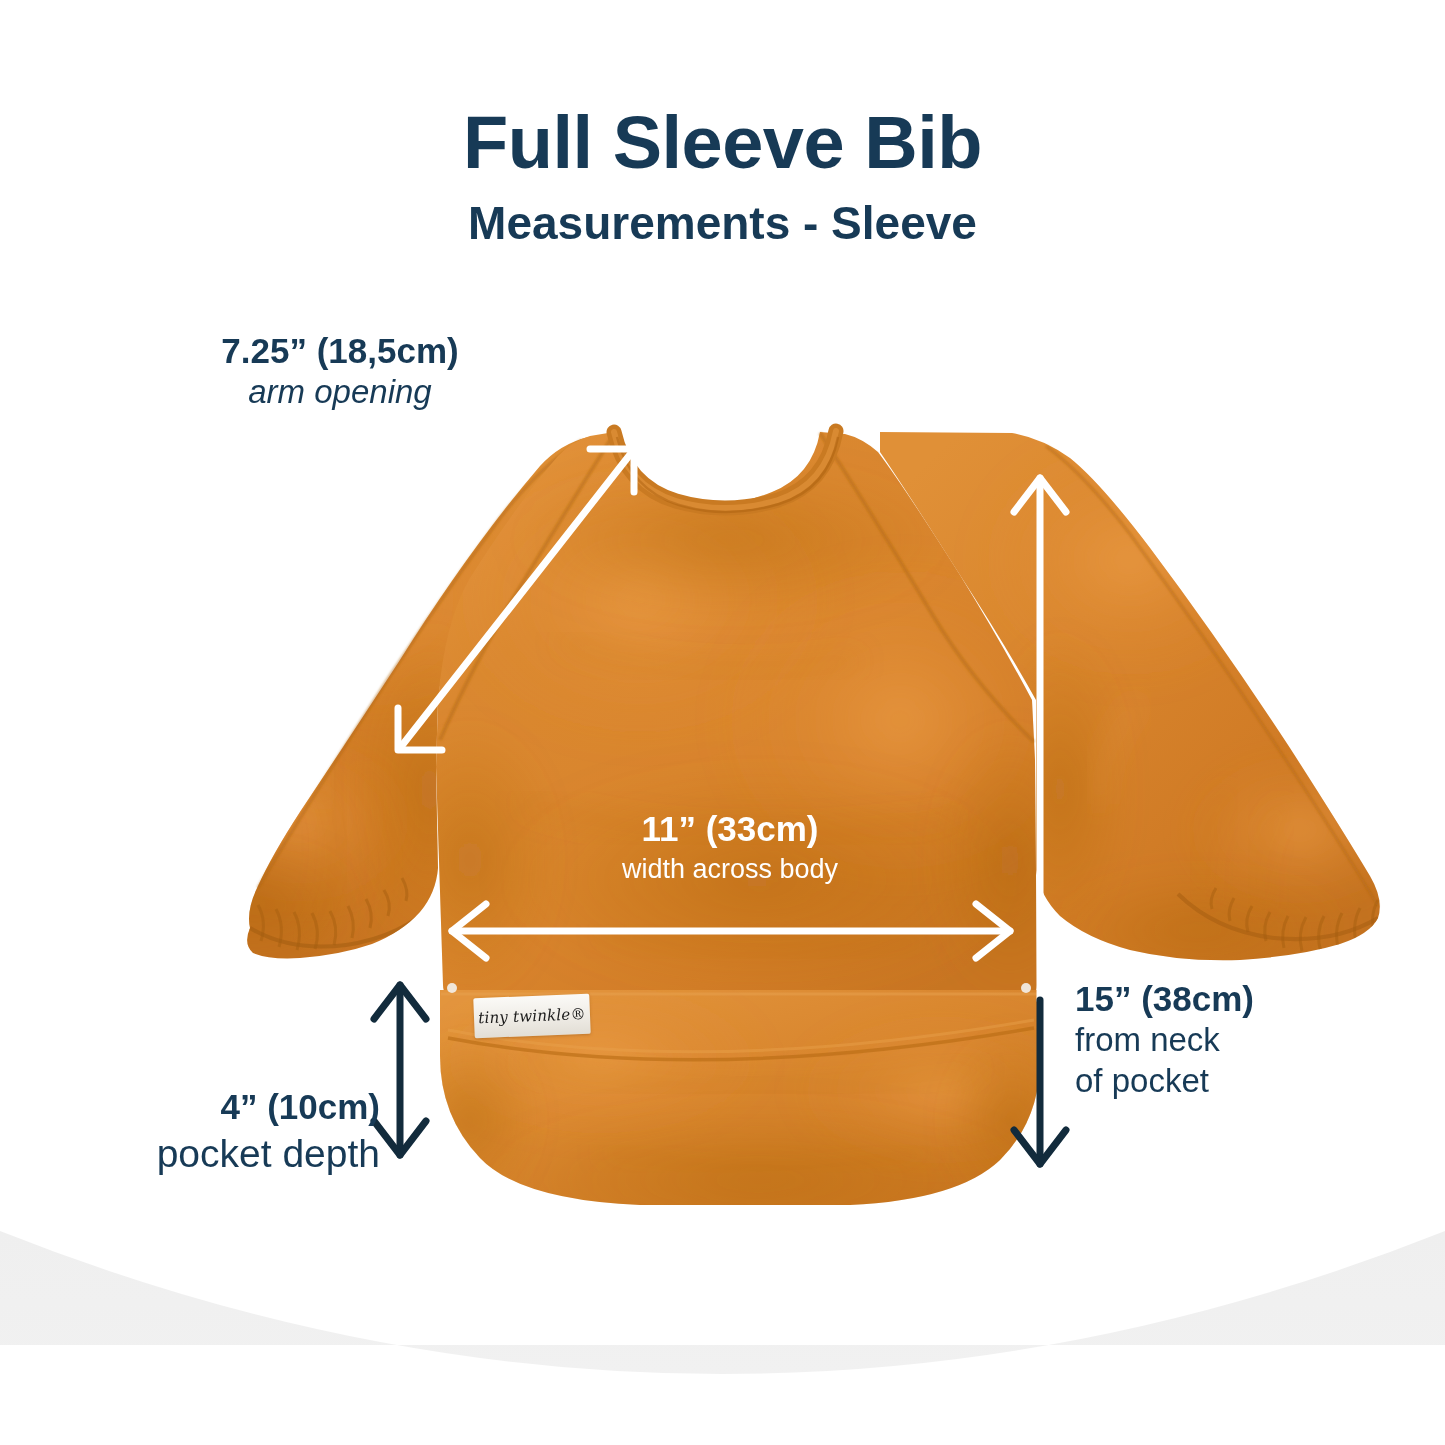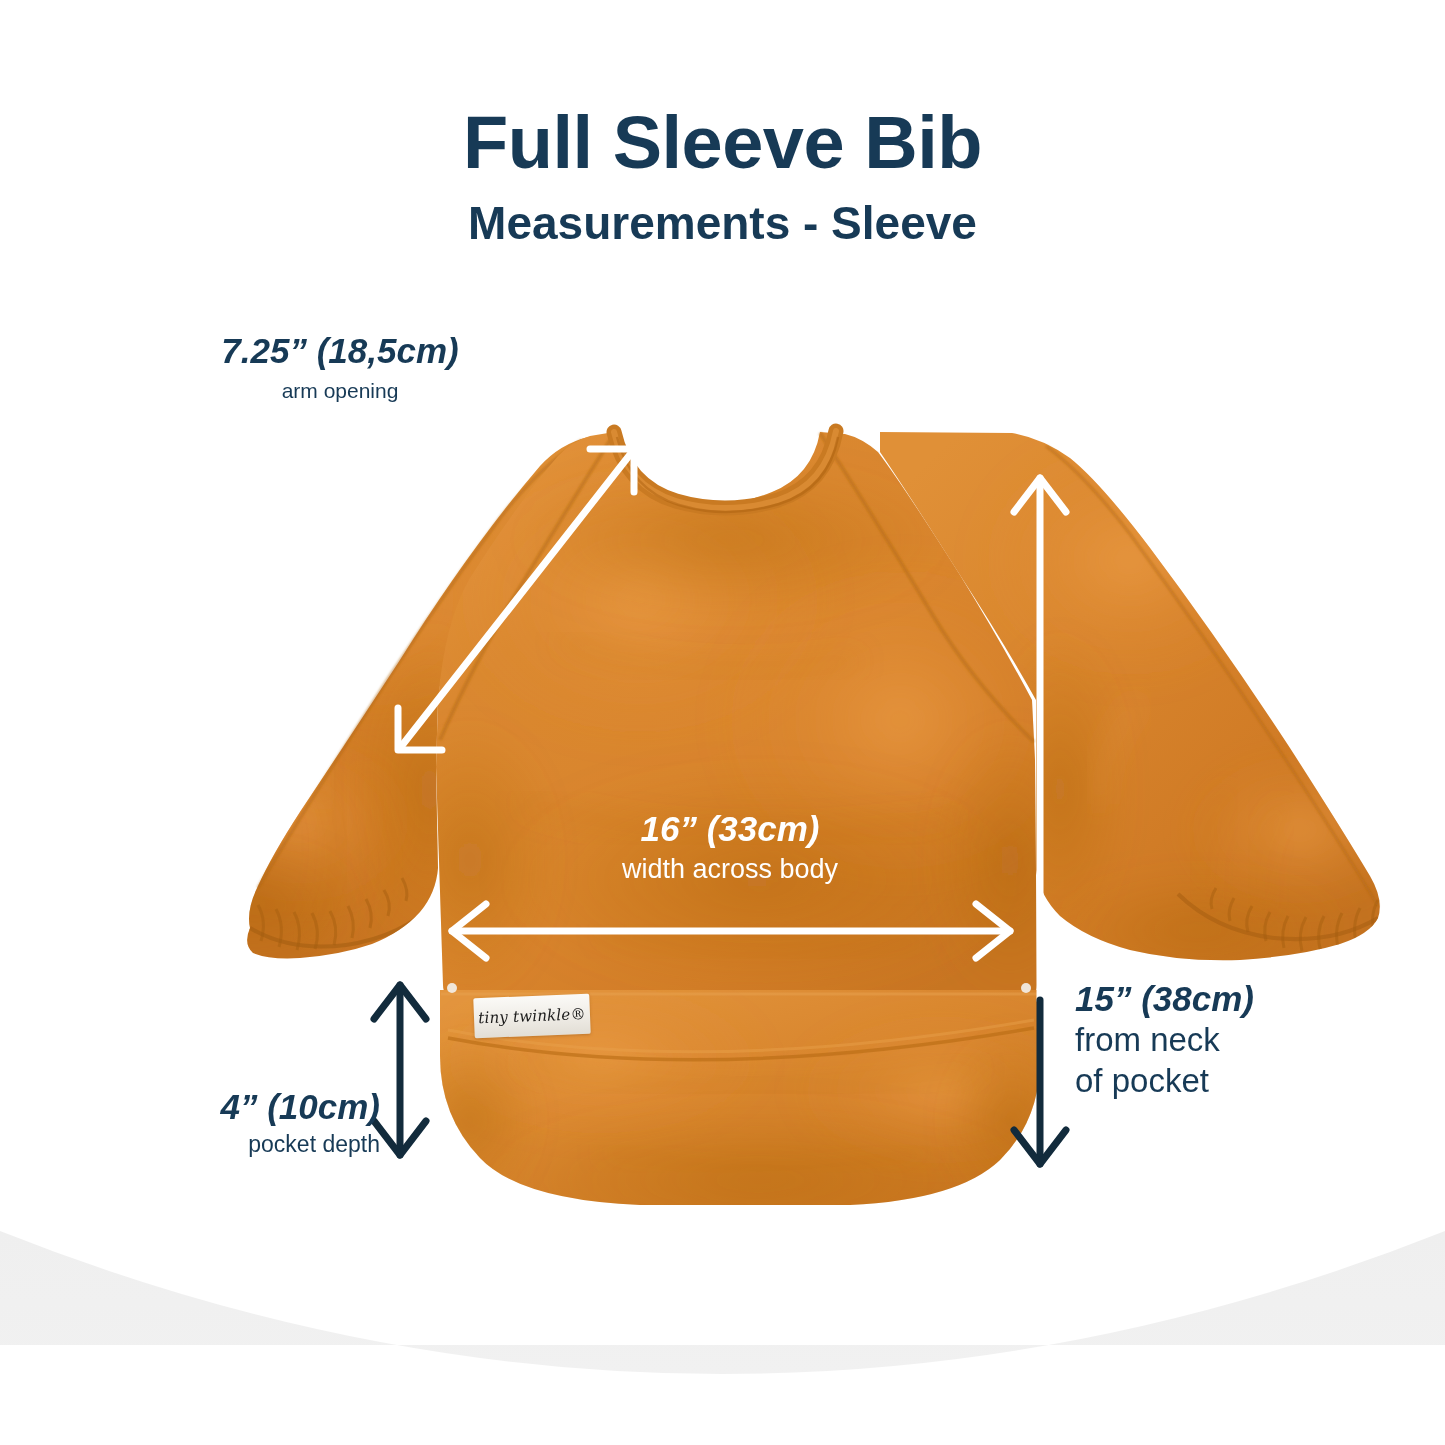"7.25” (18,5cm)" .lbl .big { font-style: italic -> none }
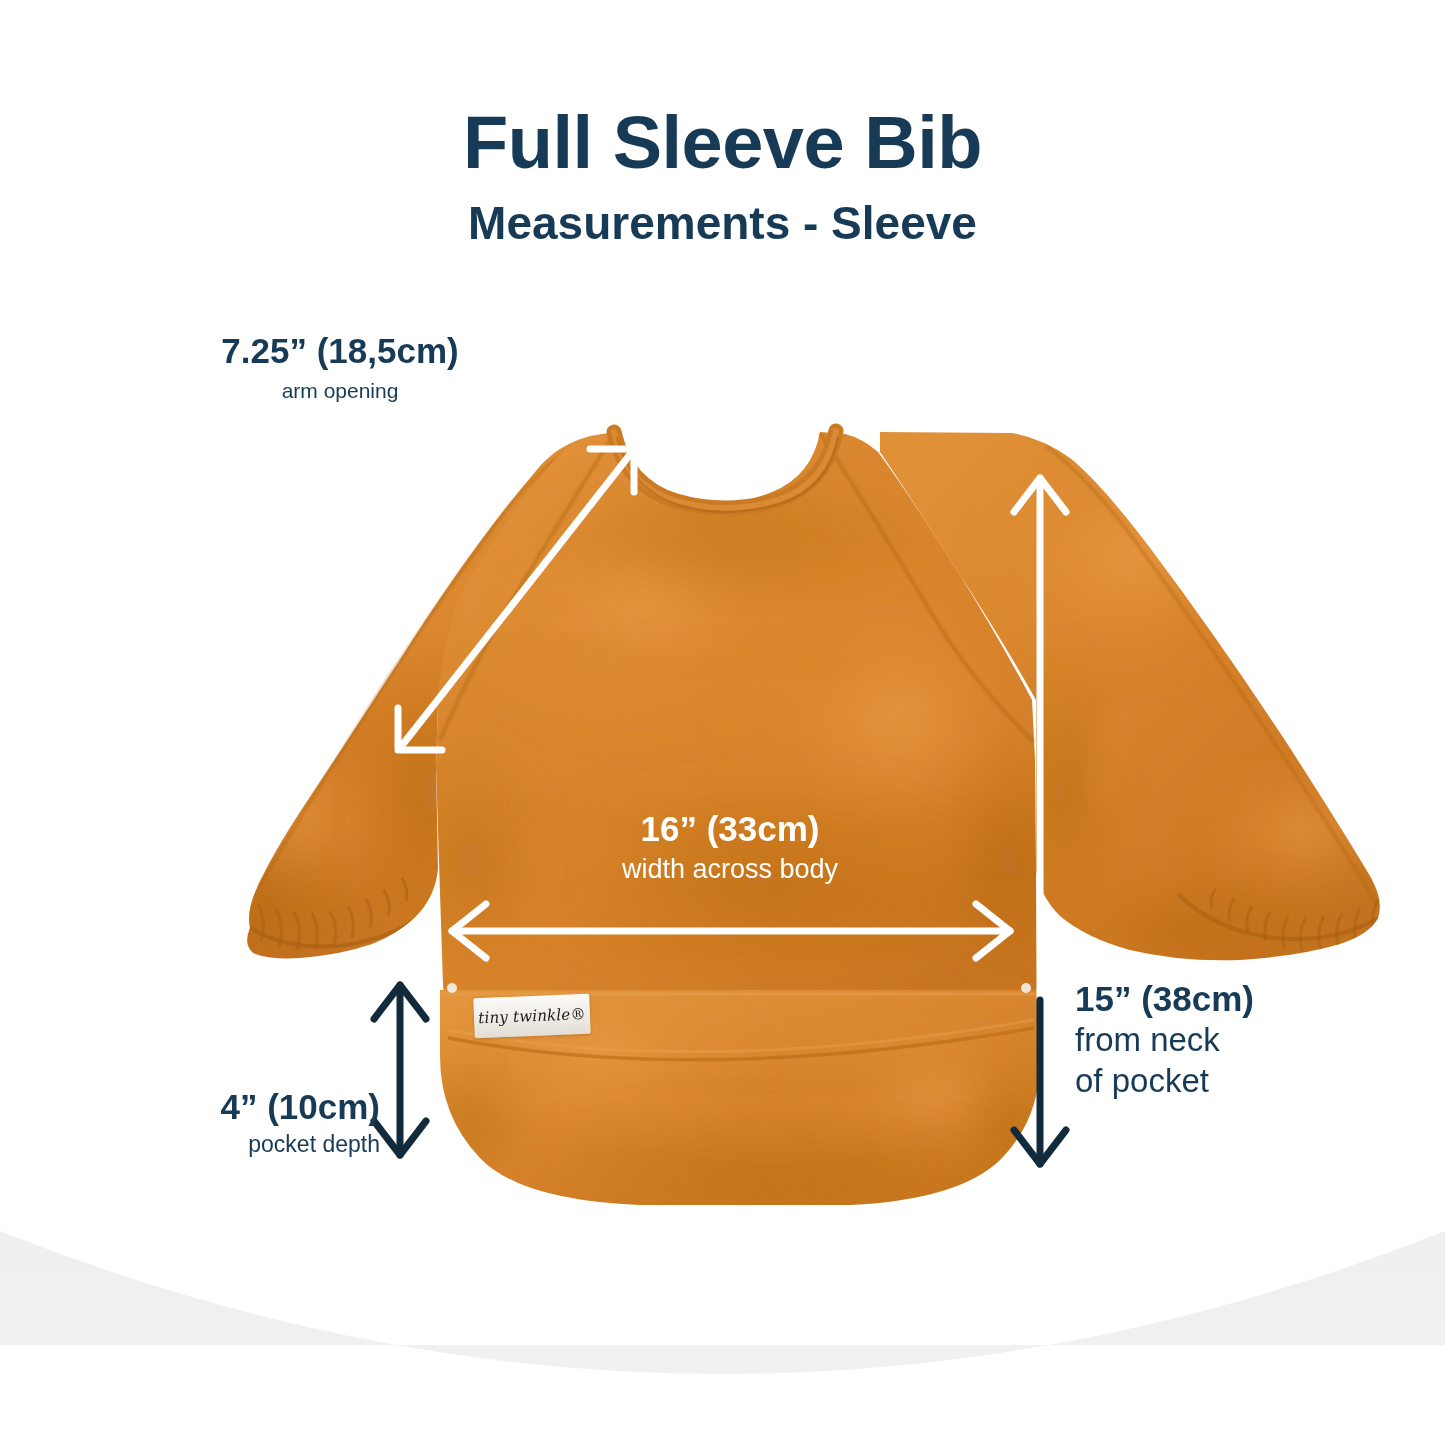"arm opening" #lbl-arm .sml { font-size: 21px -> 33px; font-style: none -> italic; margin-top: 8px -> 2px }
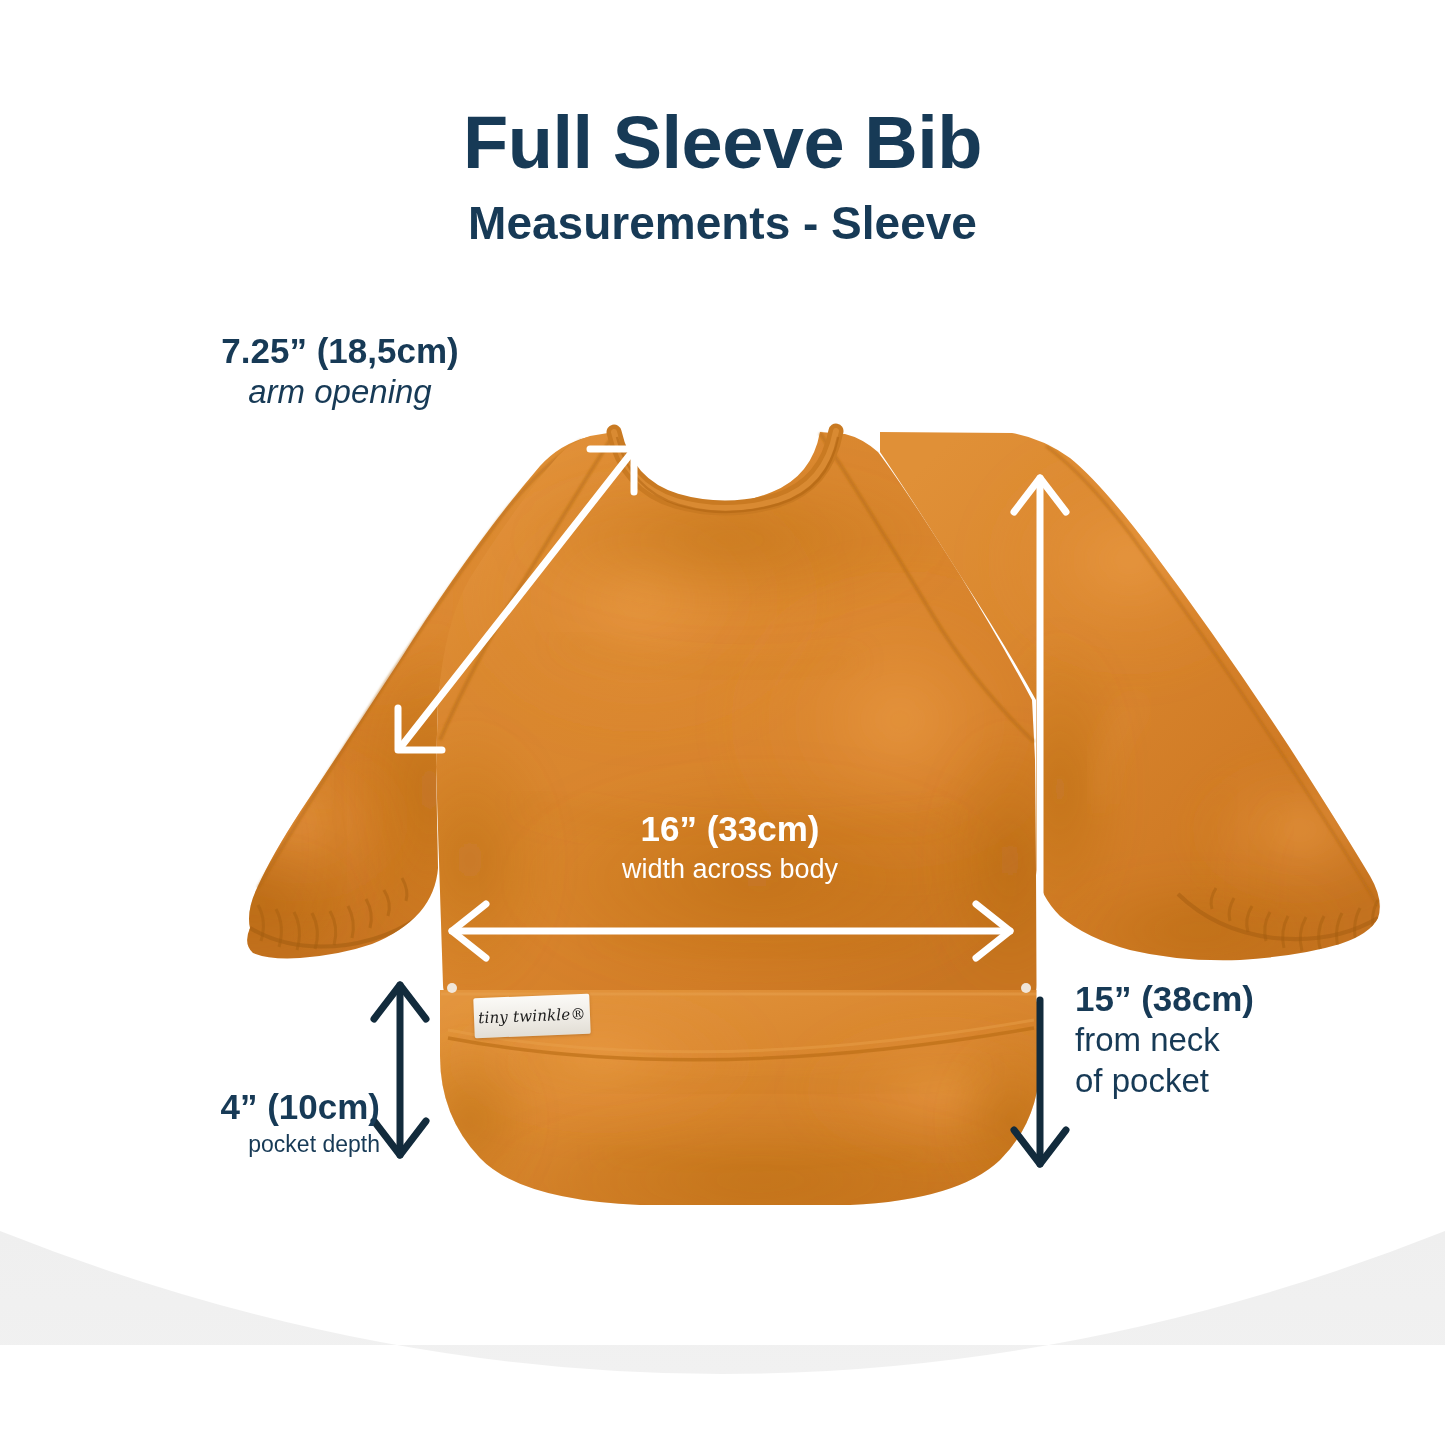"16” (33cm)" span.big { text: 16 -> 11 }
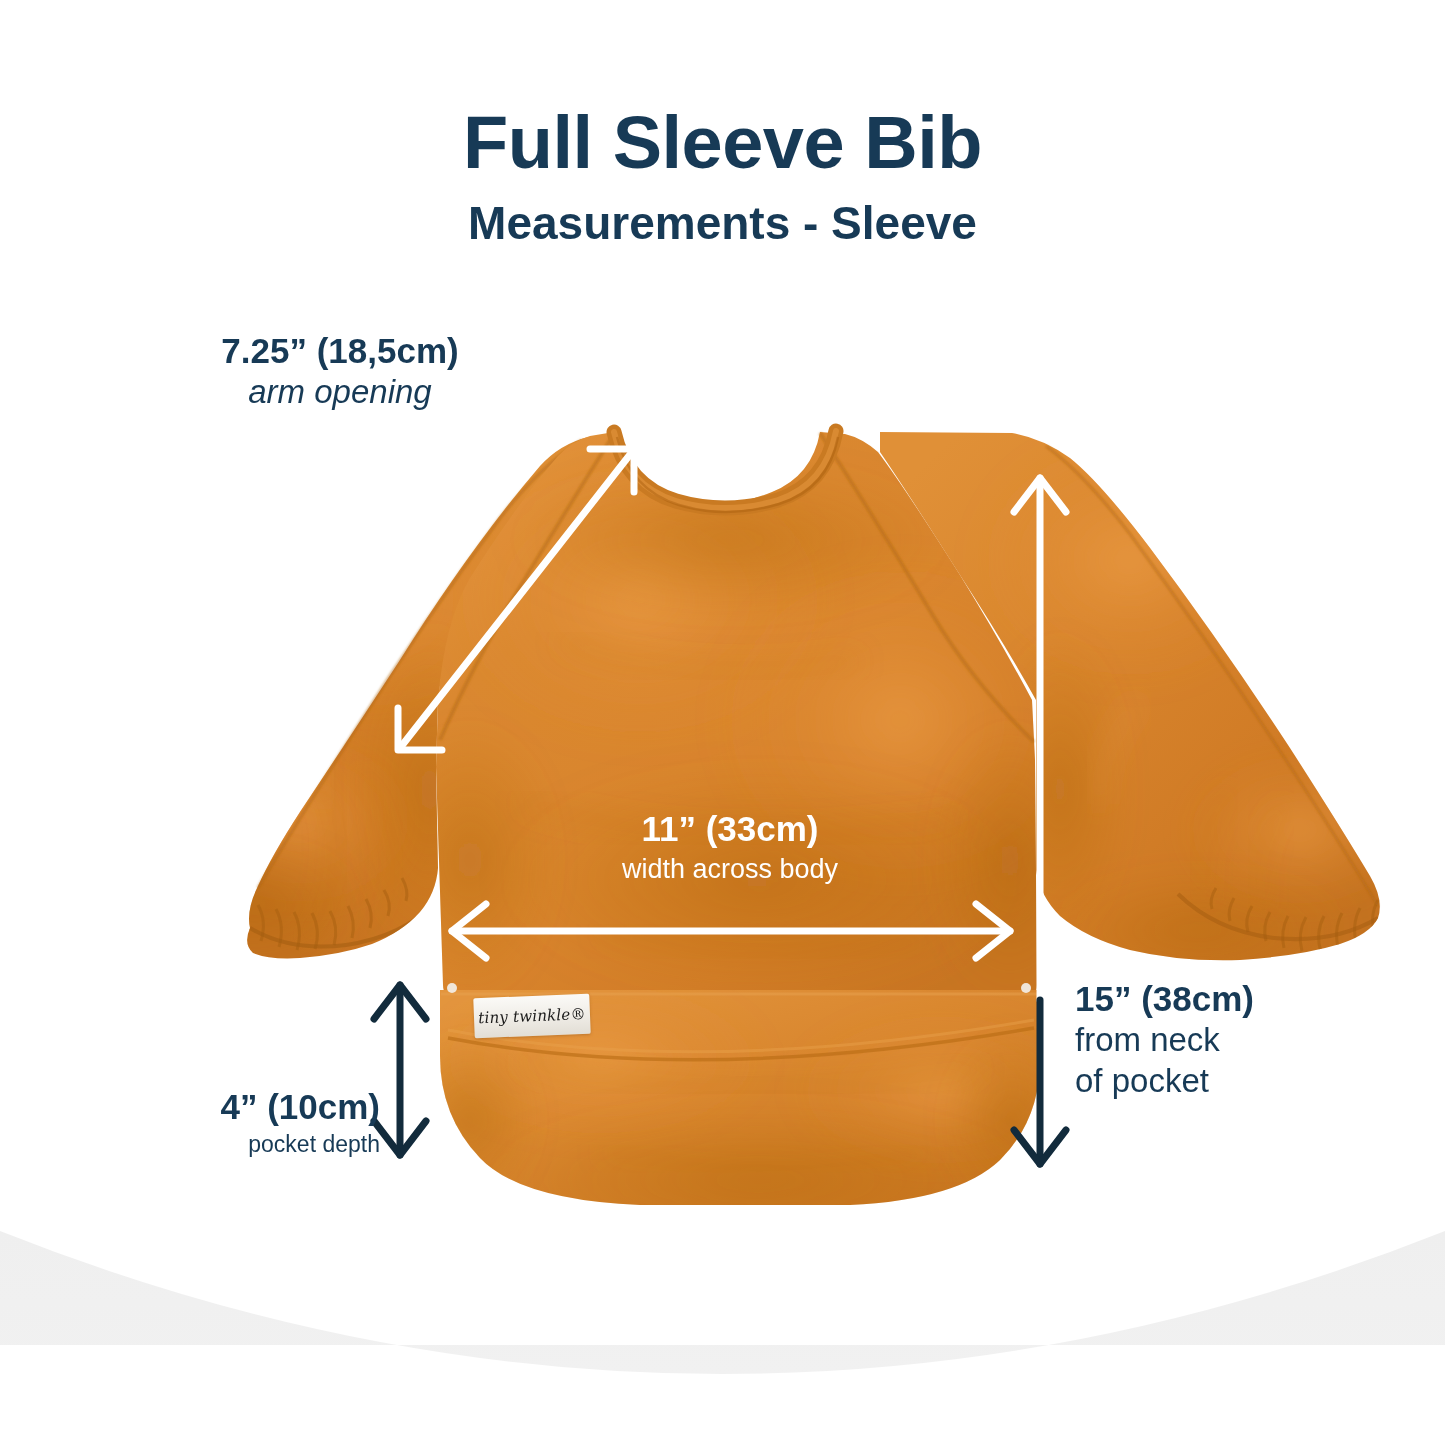"pocket depth" #lbl-pocket .sml { font-size: 23px -> 39px }
